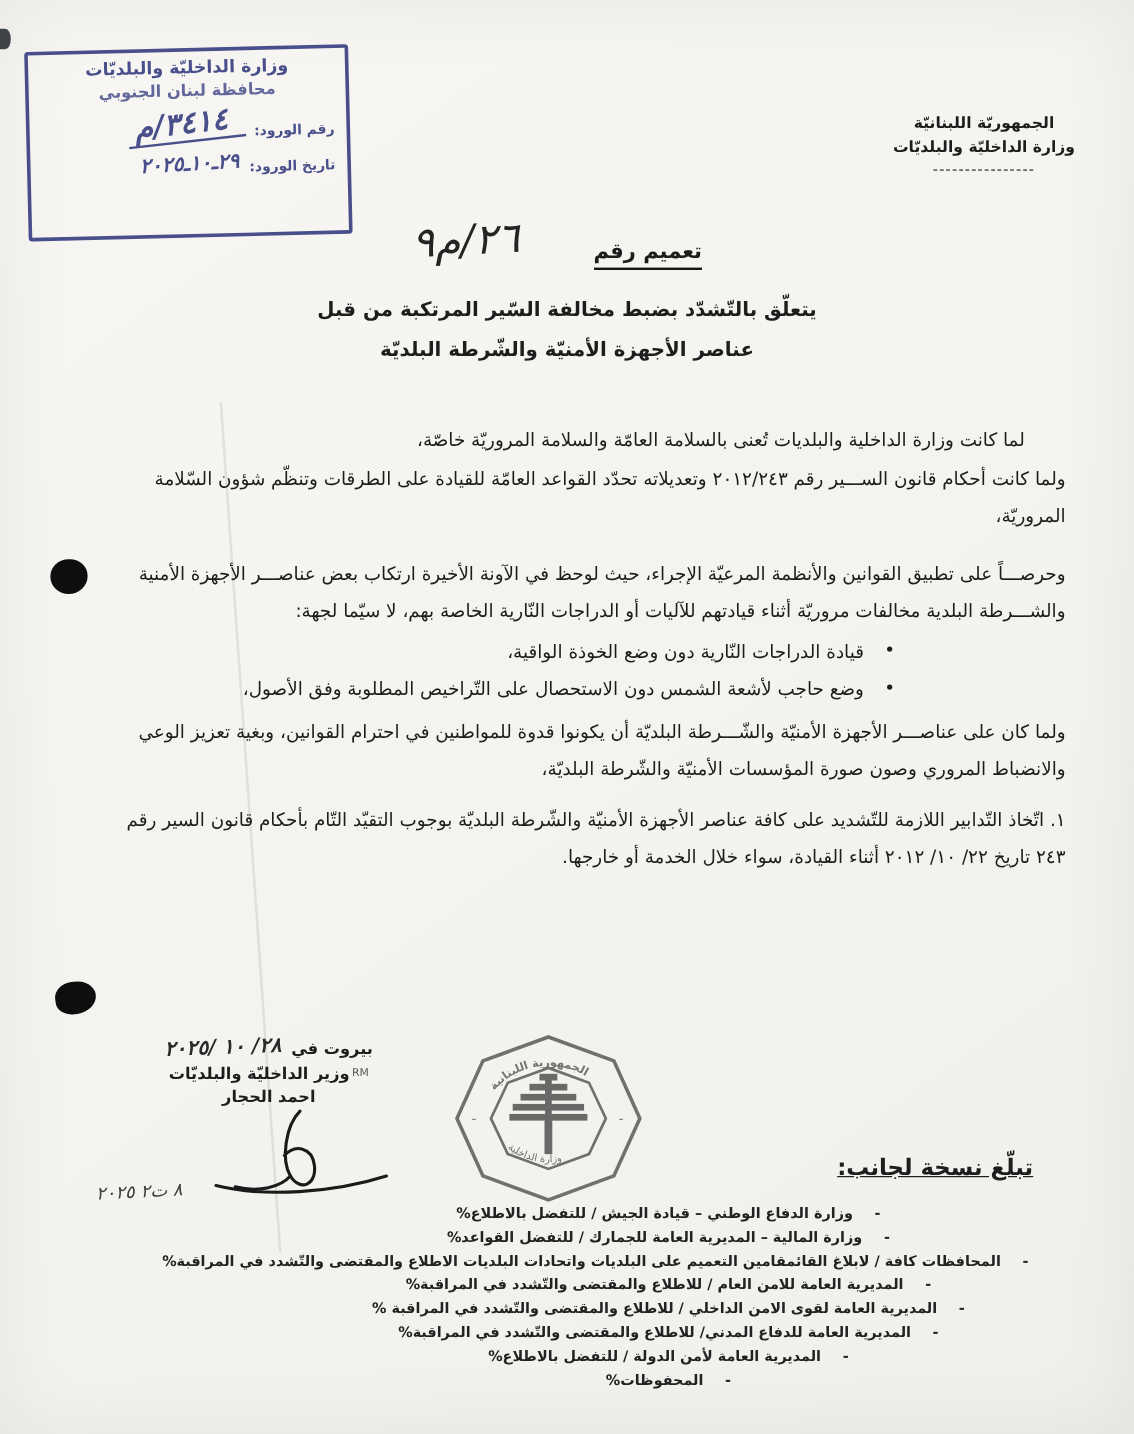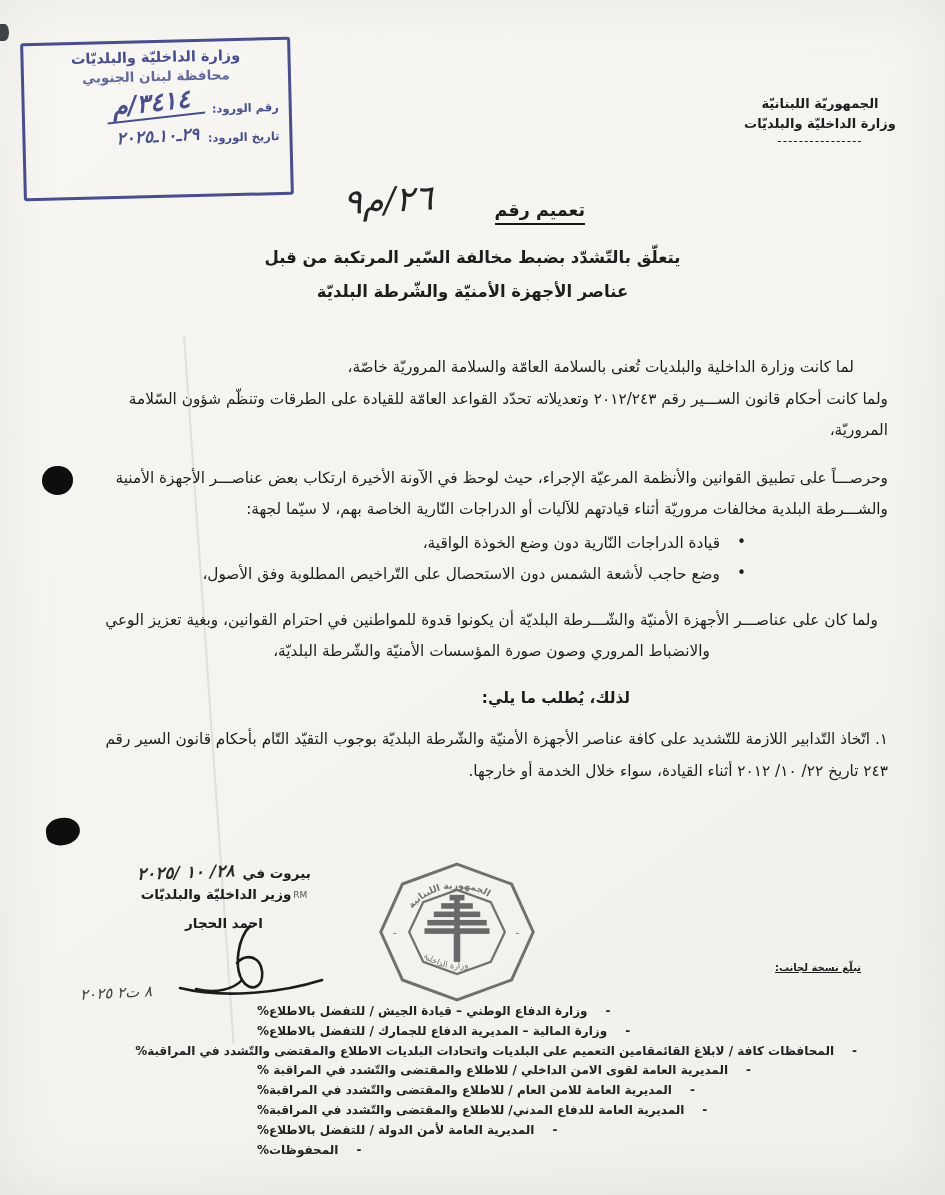"ولما كان على عناصـــر الأجهزة" .p4 { margin-top: 14px -> 4px; text-align: center -> none }
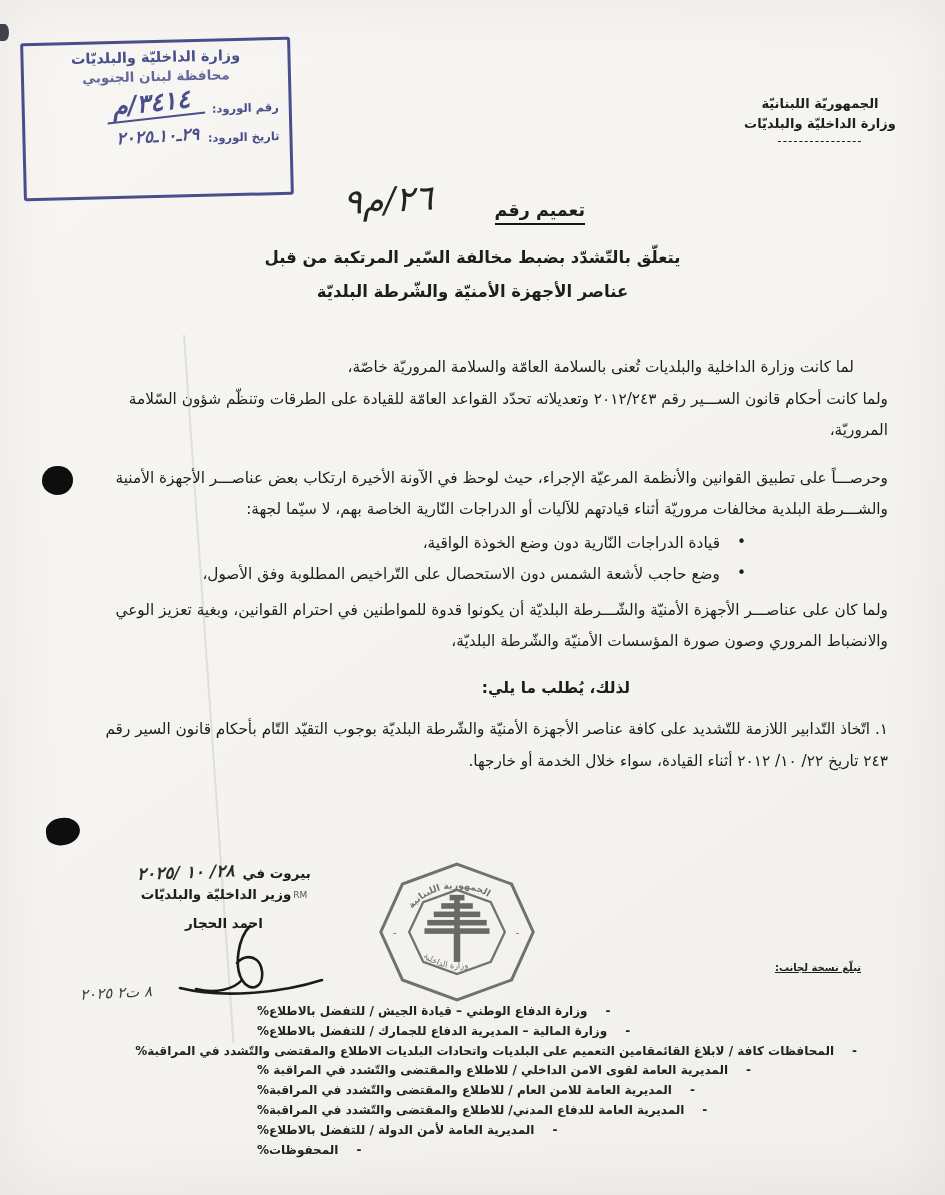"لذلك، يُطلب ما يلي:" div.request-intro { html: <div>لذلك، يُطلب ما يلي:</div> -> none }
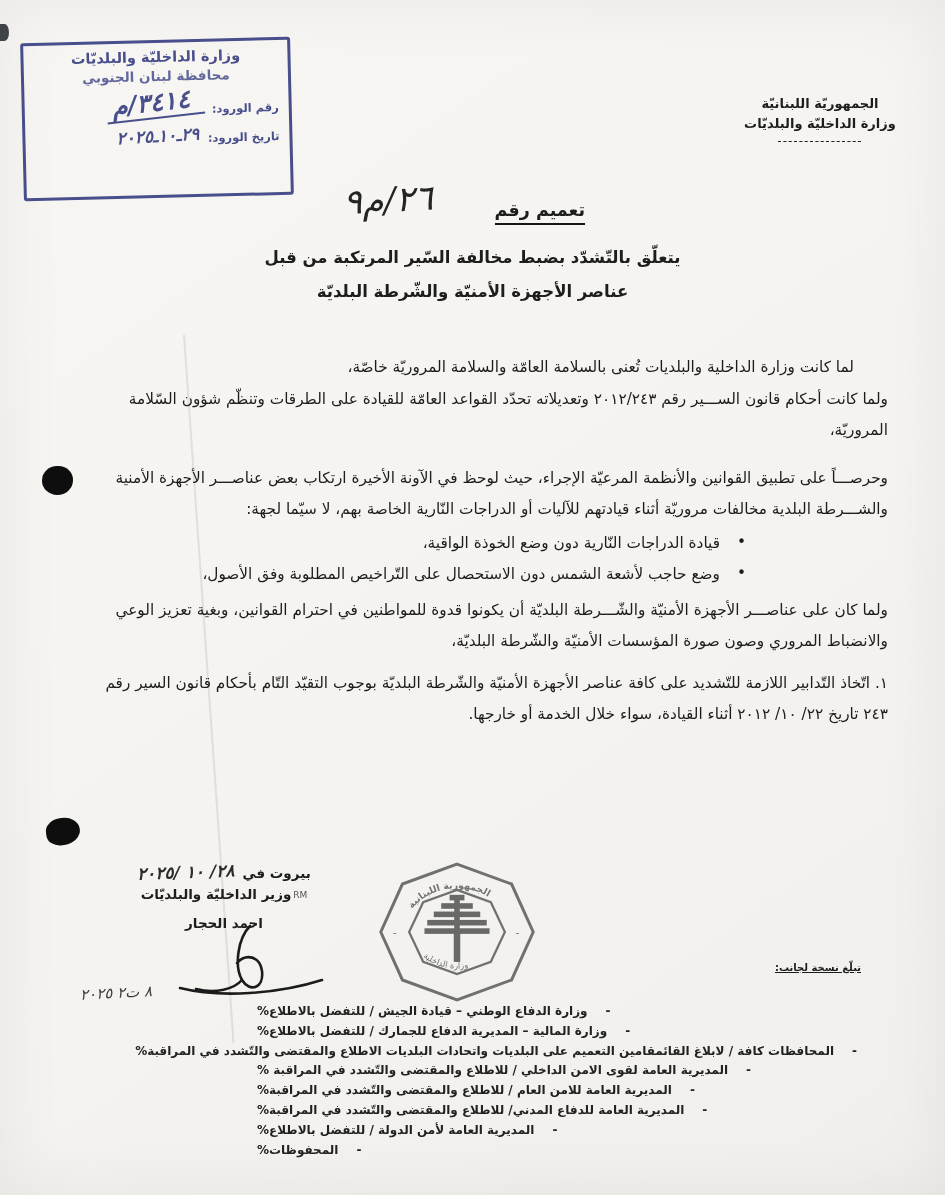"احمد الحجار" .sig-name { margin-top: 13px -> 3px }
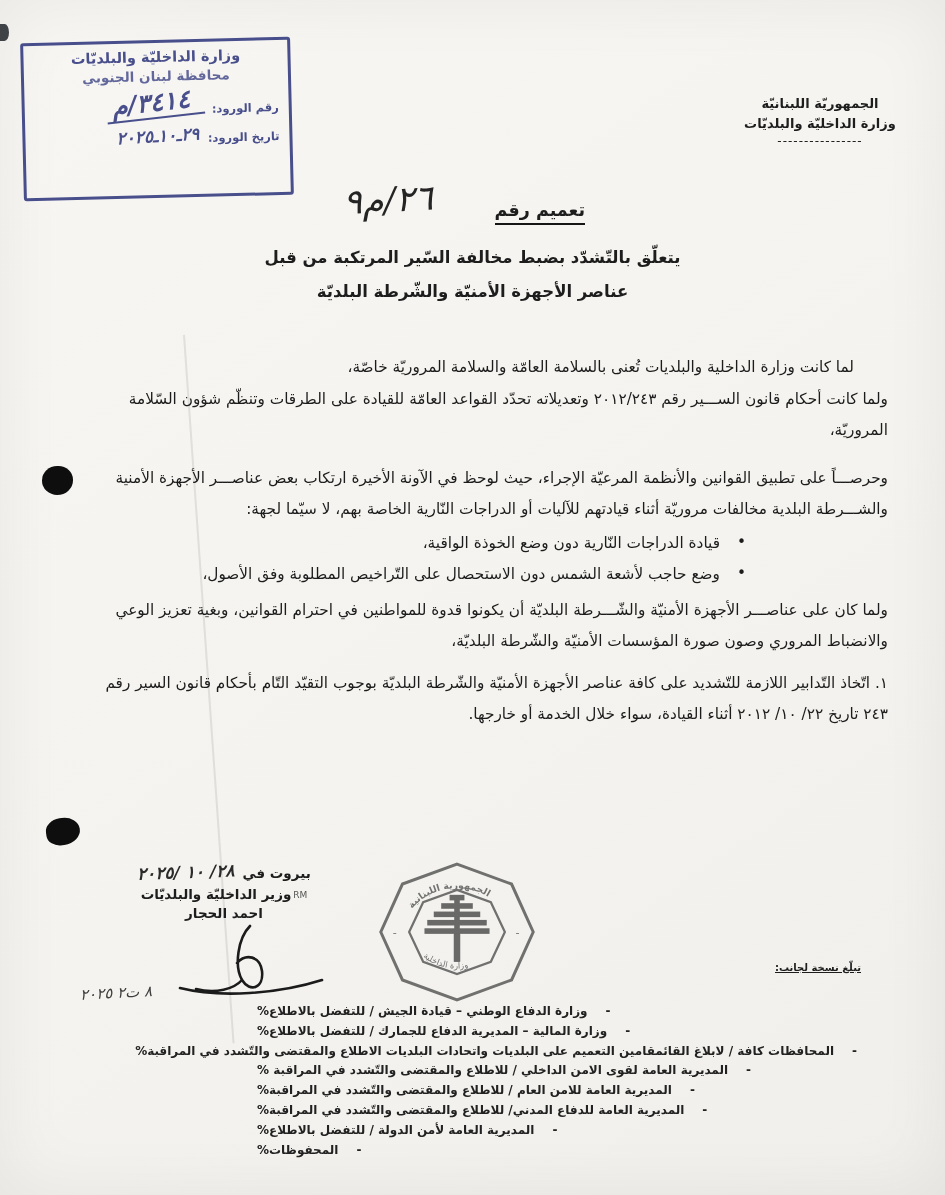"تبلّغ نسخة لجانب:" .dist-header { font-size: 10px -> 19px }
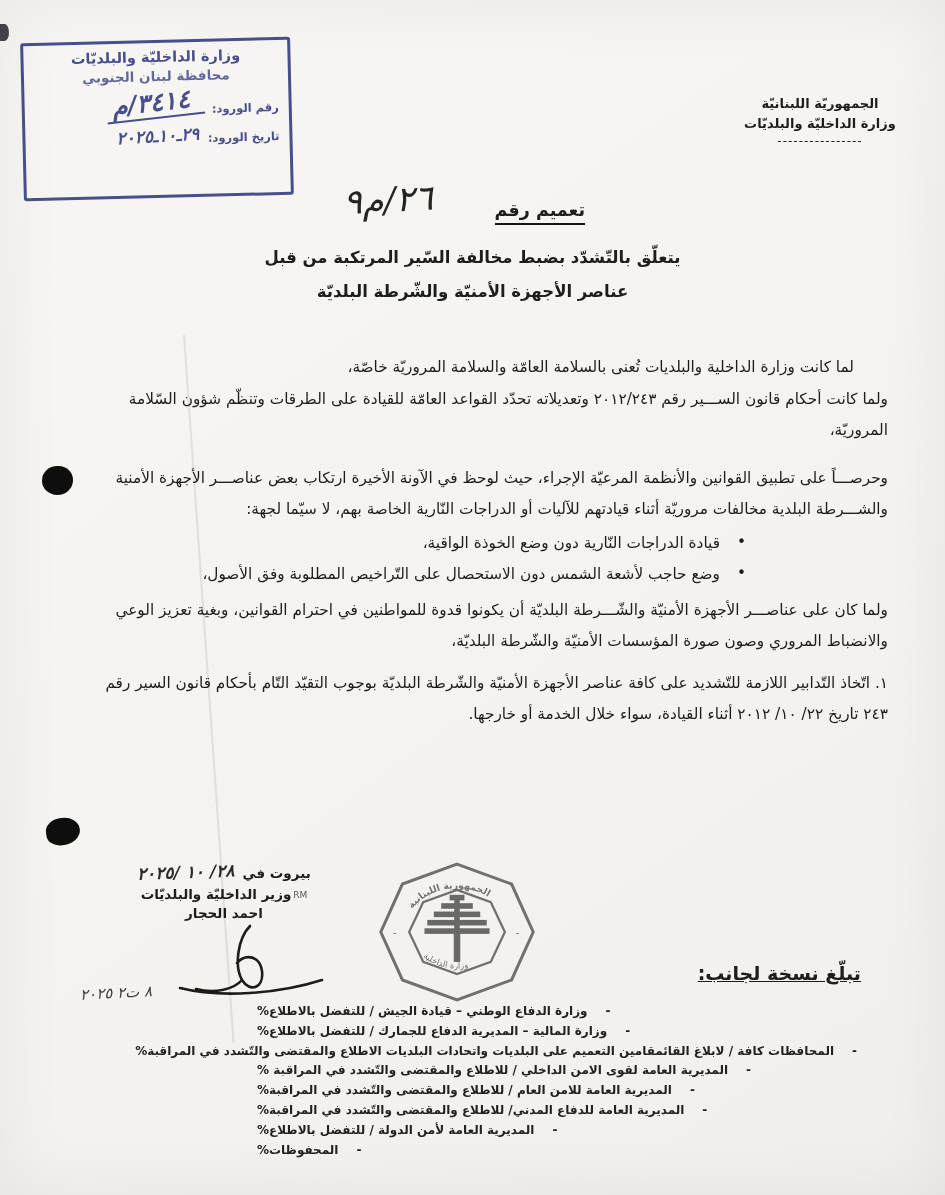"وزارة الدفاع الوطني – قيادة" .dist-list { text-align: left -> center }
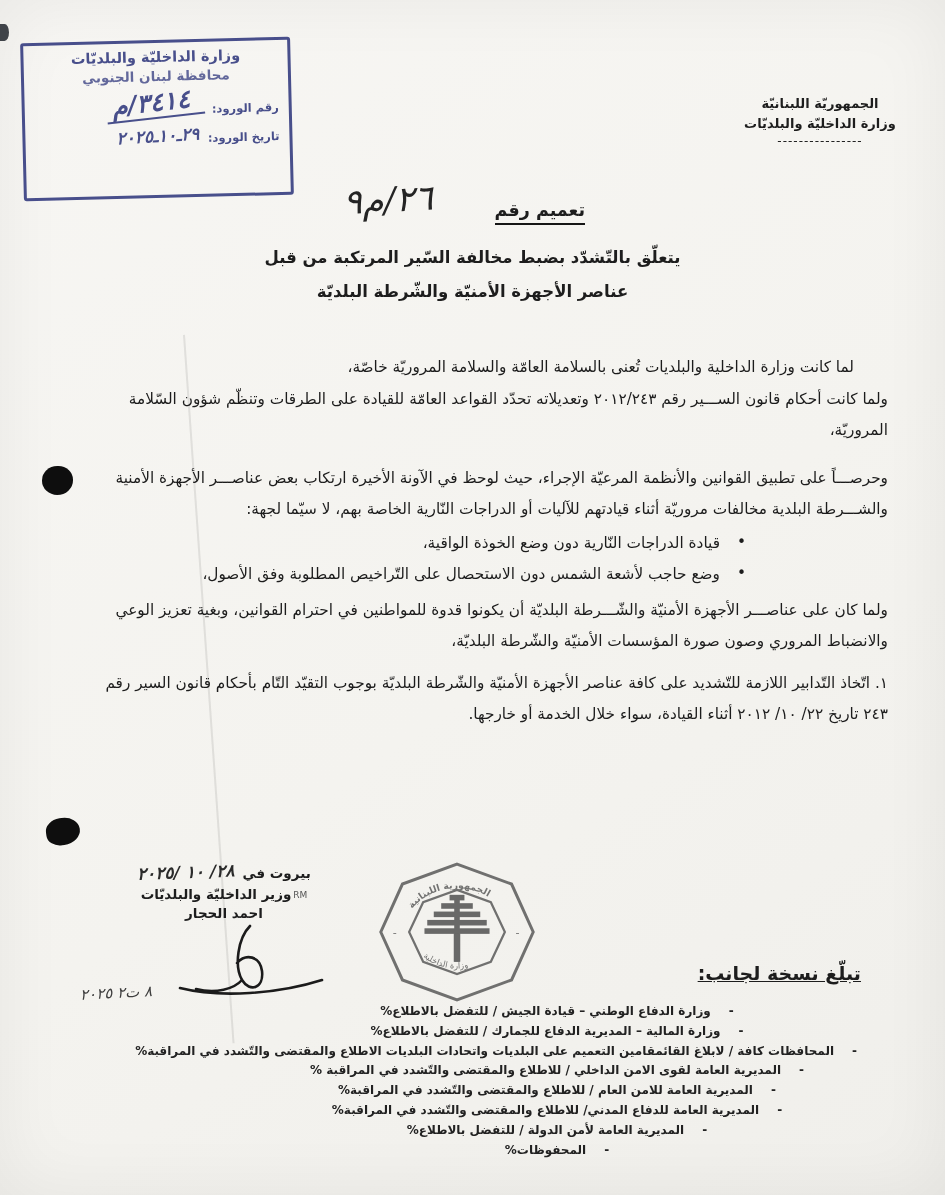"وزارة المالية – المديرية الدفاع" div.dist-item { text: الدفاع للجمارك / للتفضل بالاطلاع% -> العامة للجمارك / للتفضل القواعد% }
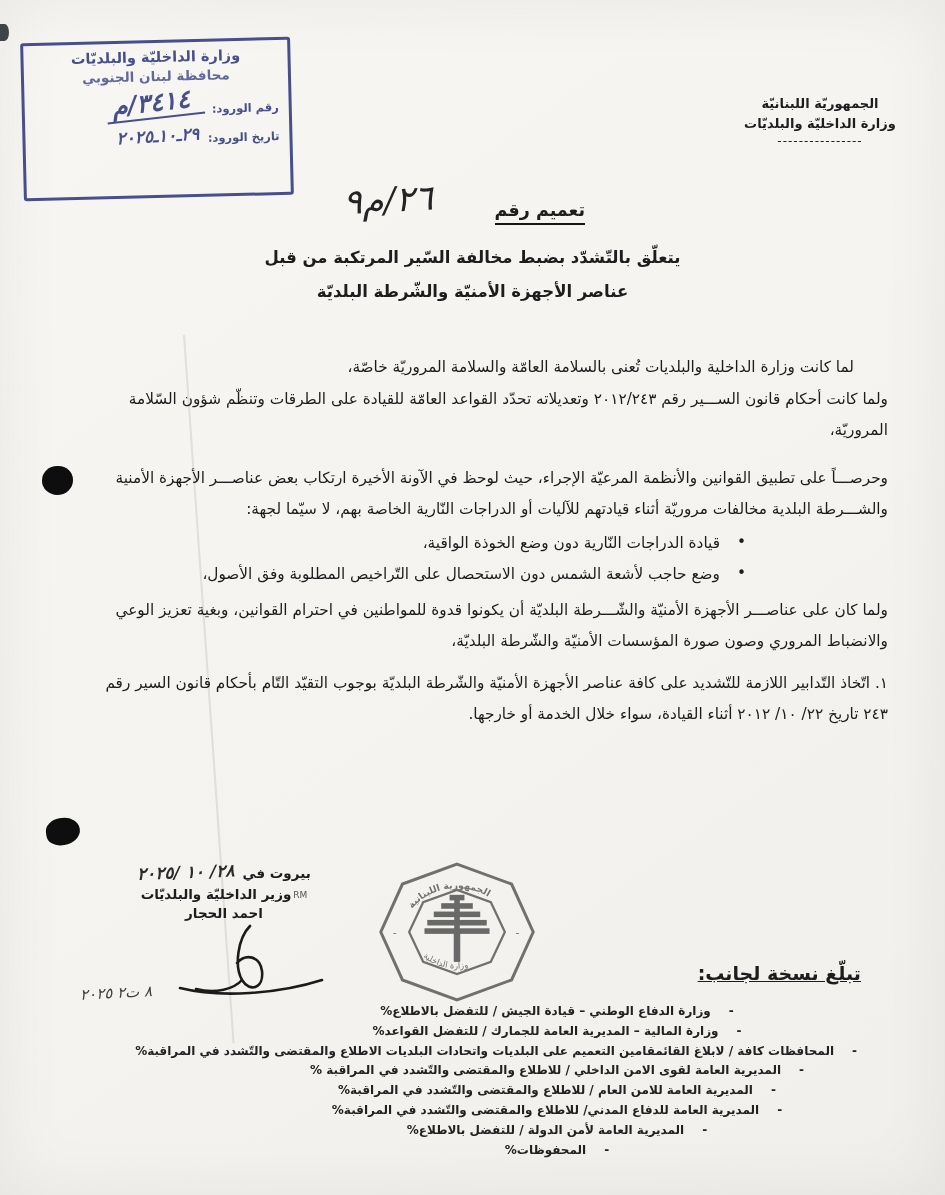"المديرية العامة لقوى الامن الداخلي" div.dist-item { order: before "المديرية العامة للامن العام /" -> after "المديرية العامة للامن العام /" }
